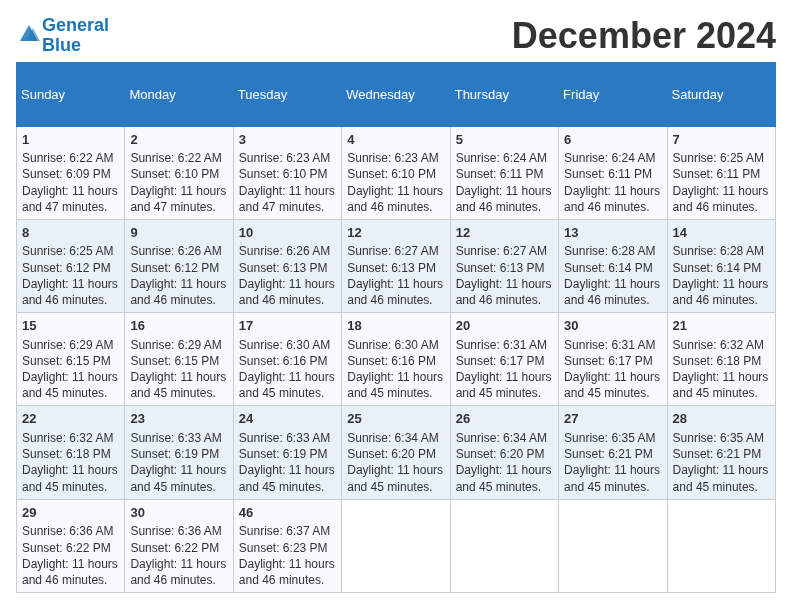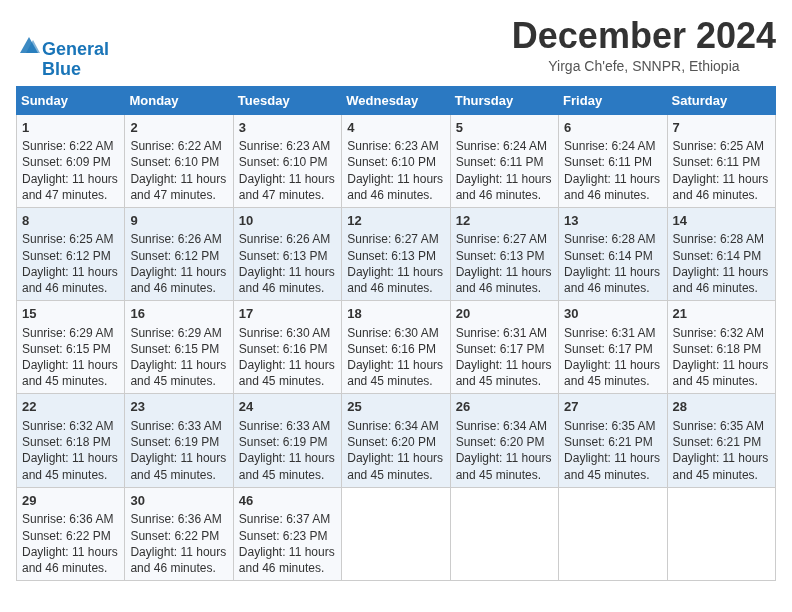"General" .logo-text { margin-top: 24px -> none }
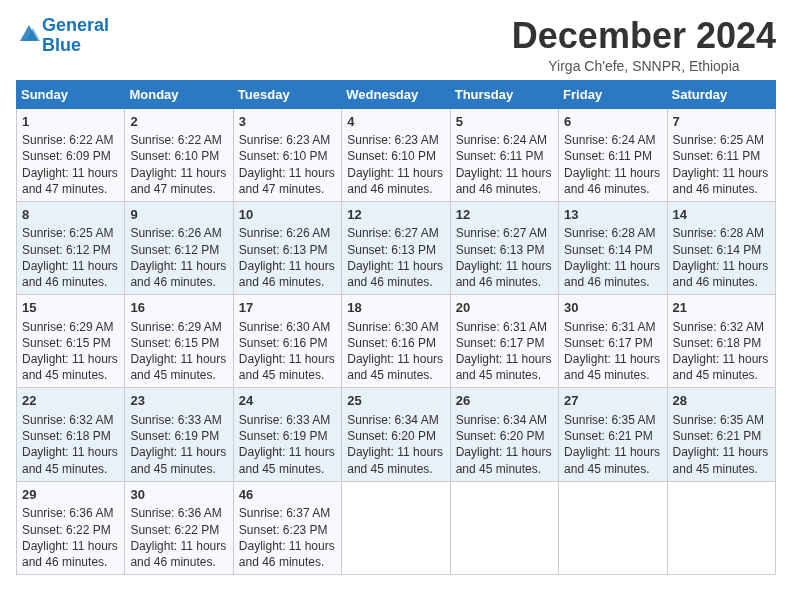"December 2024" .title-section { text-align: center -> left }
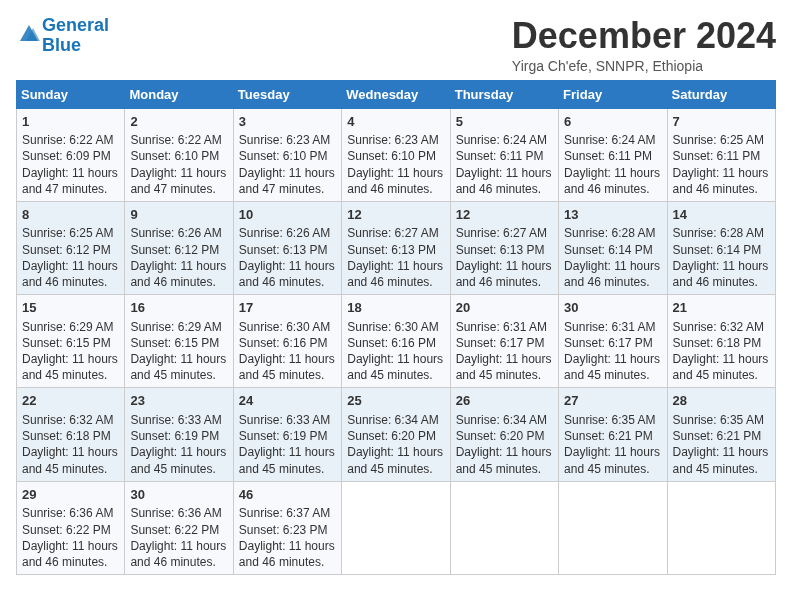"Yirga Ch'efe, SNNPR, Ethiopia" div.location { html: <div>Yirga Ch'efe, SNNPR, Ethiopia</div> -> none }
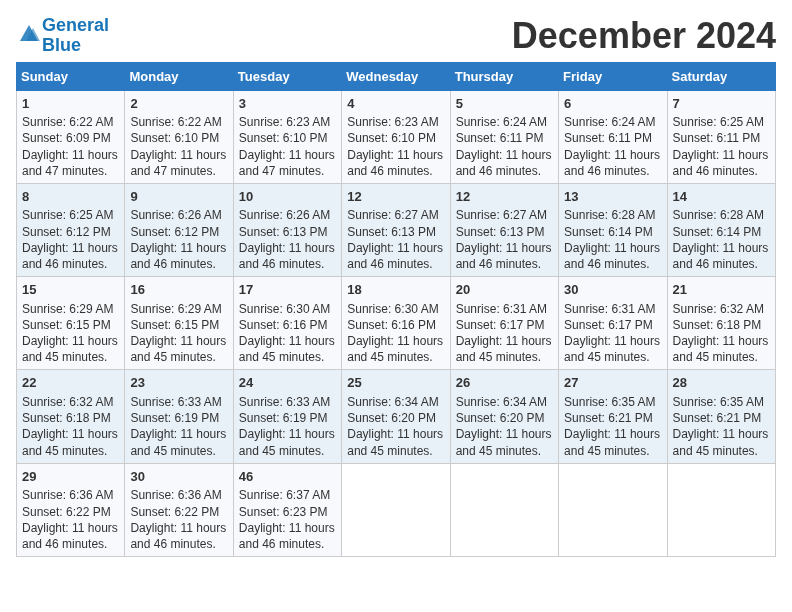"Sunday" .calendar thead tr th { font-weight: bold -> normal; padding: 6px 4px -> 24px 4px }
